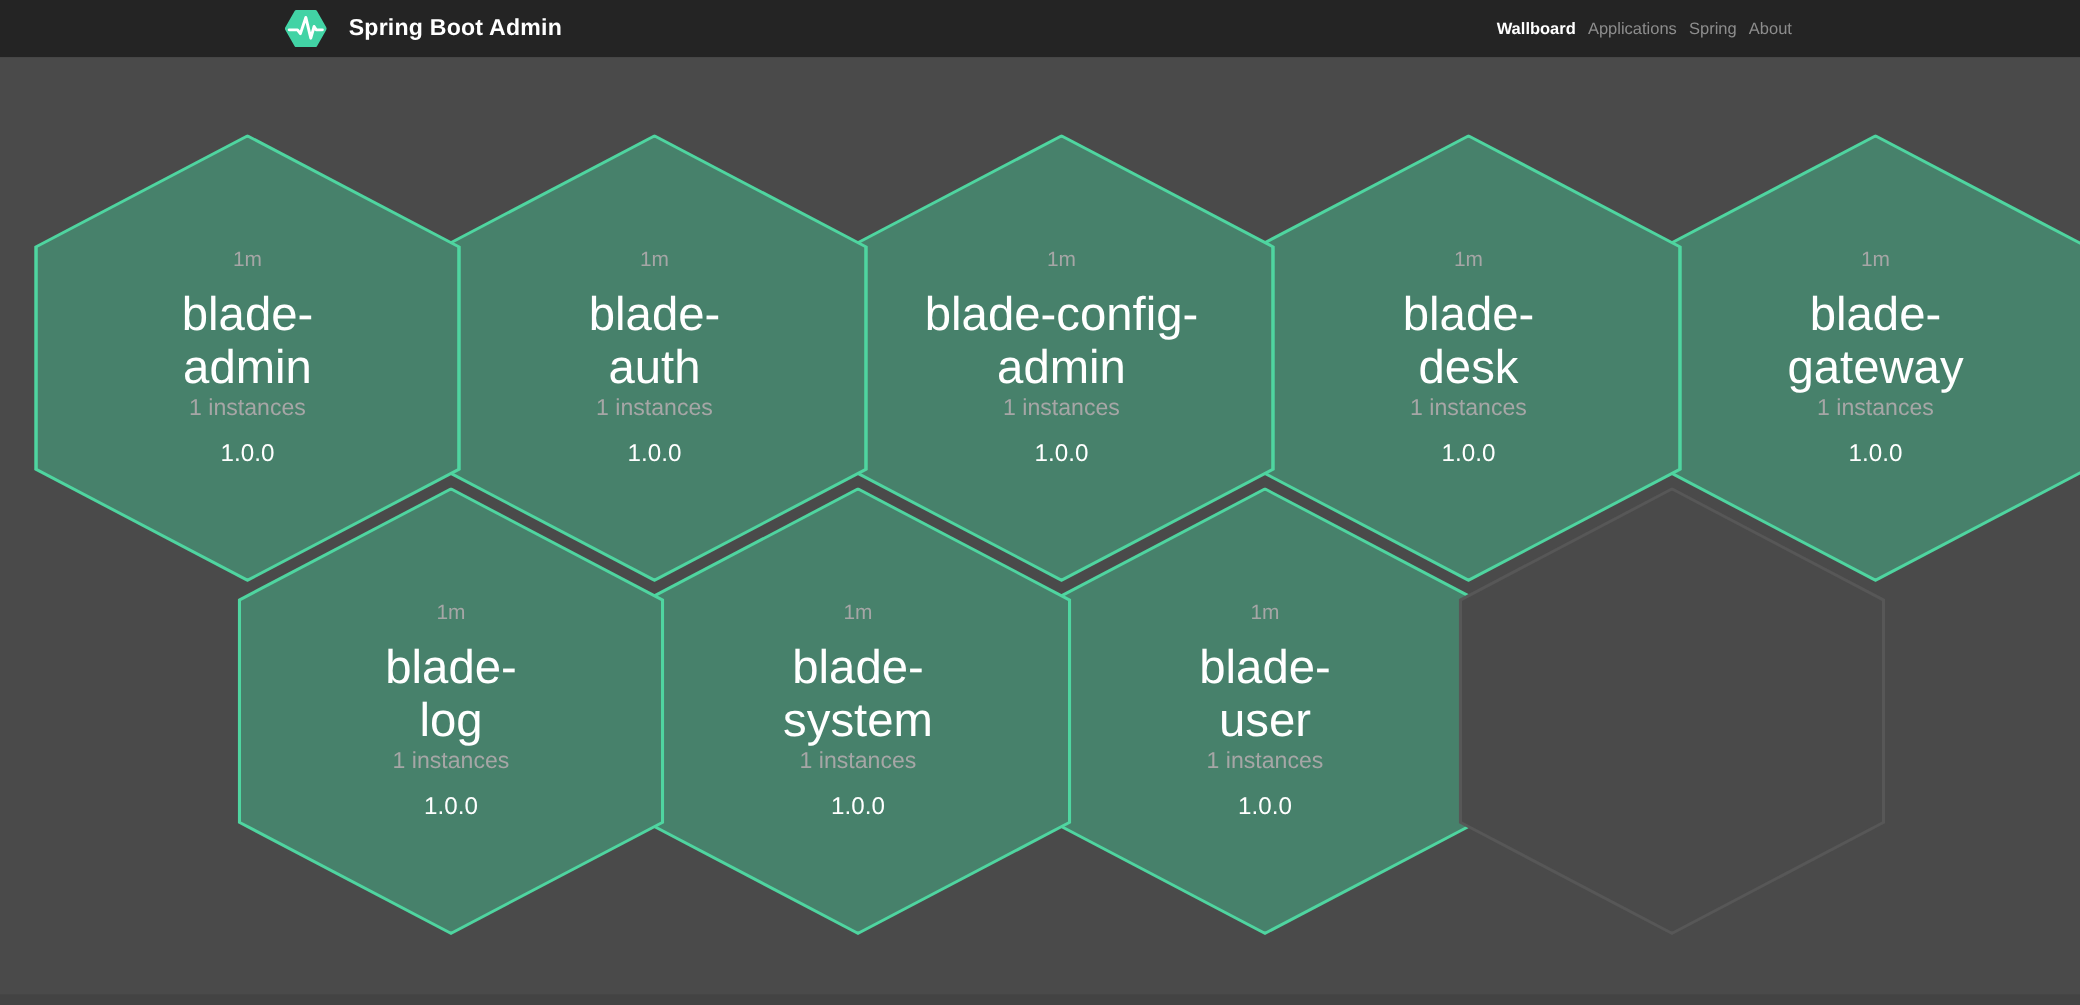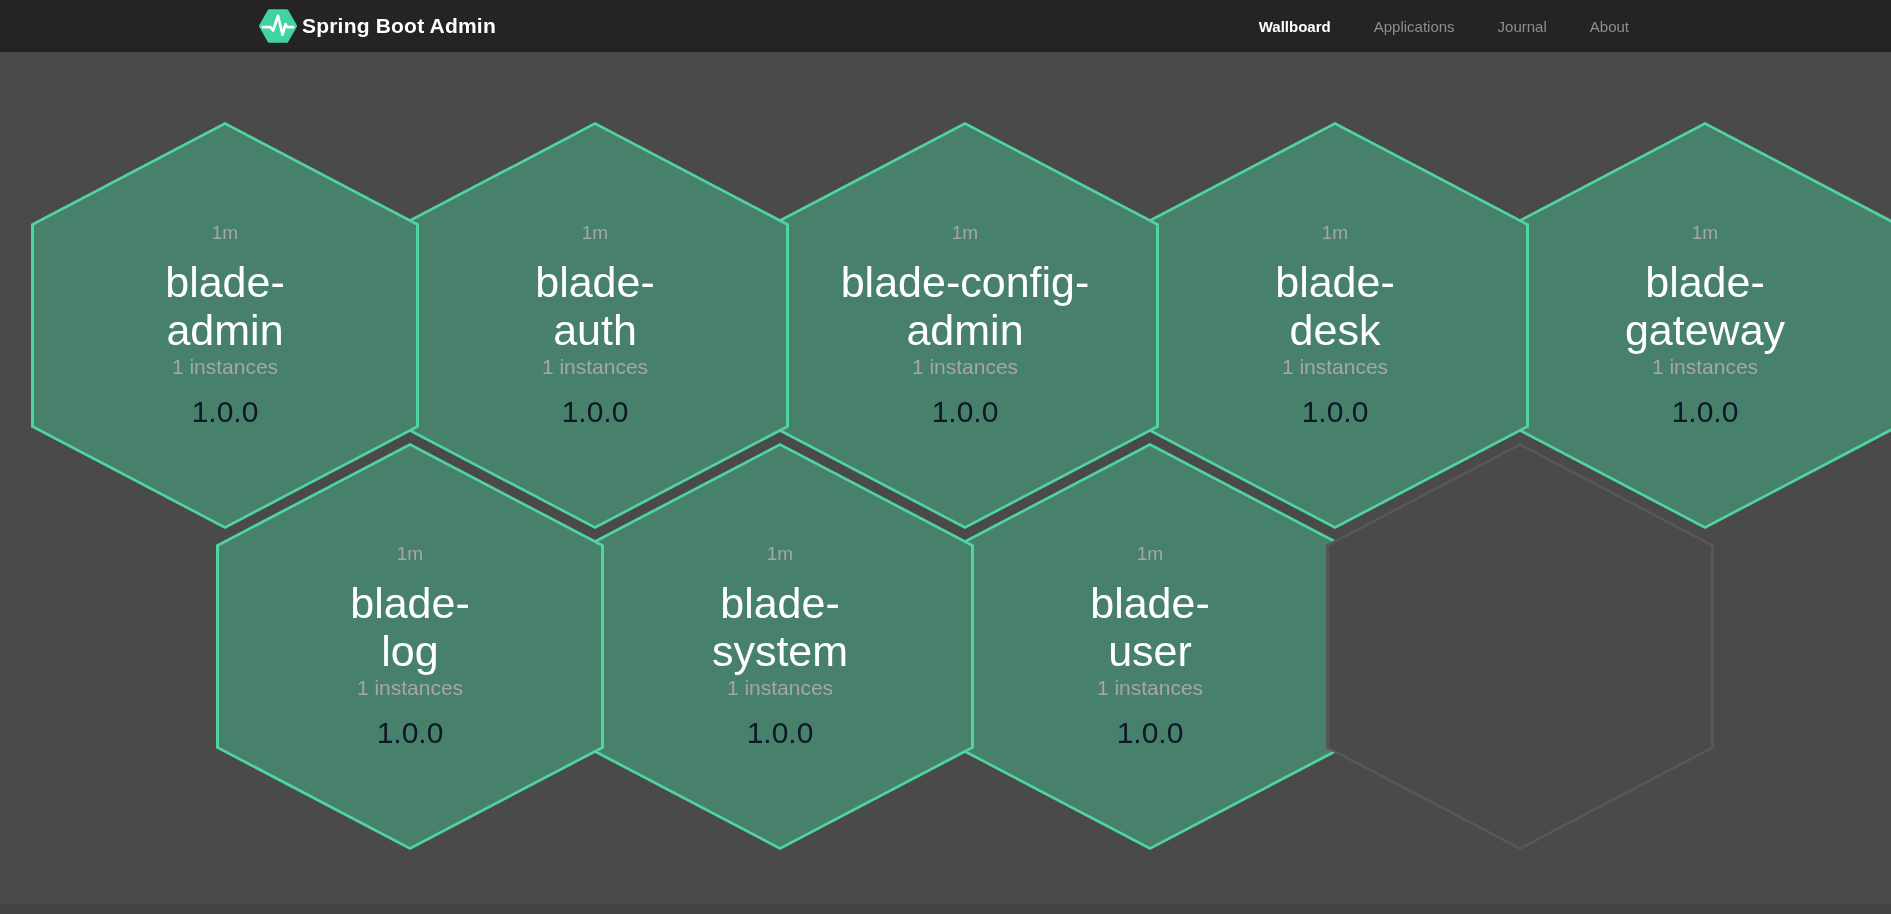"Spring Boot Admin" .brand { gap: 5px -> 20px }
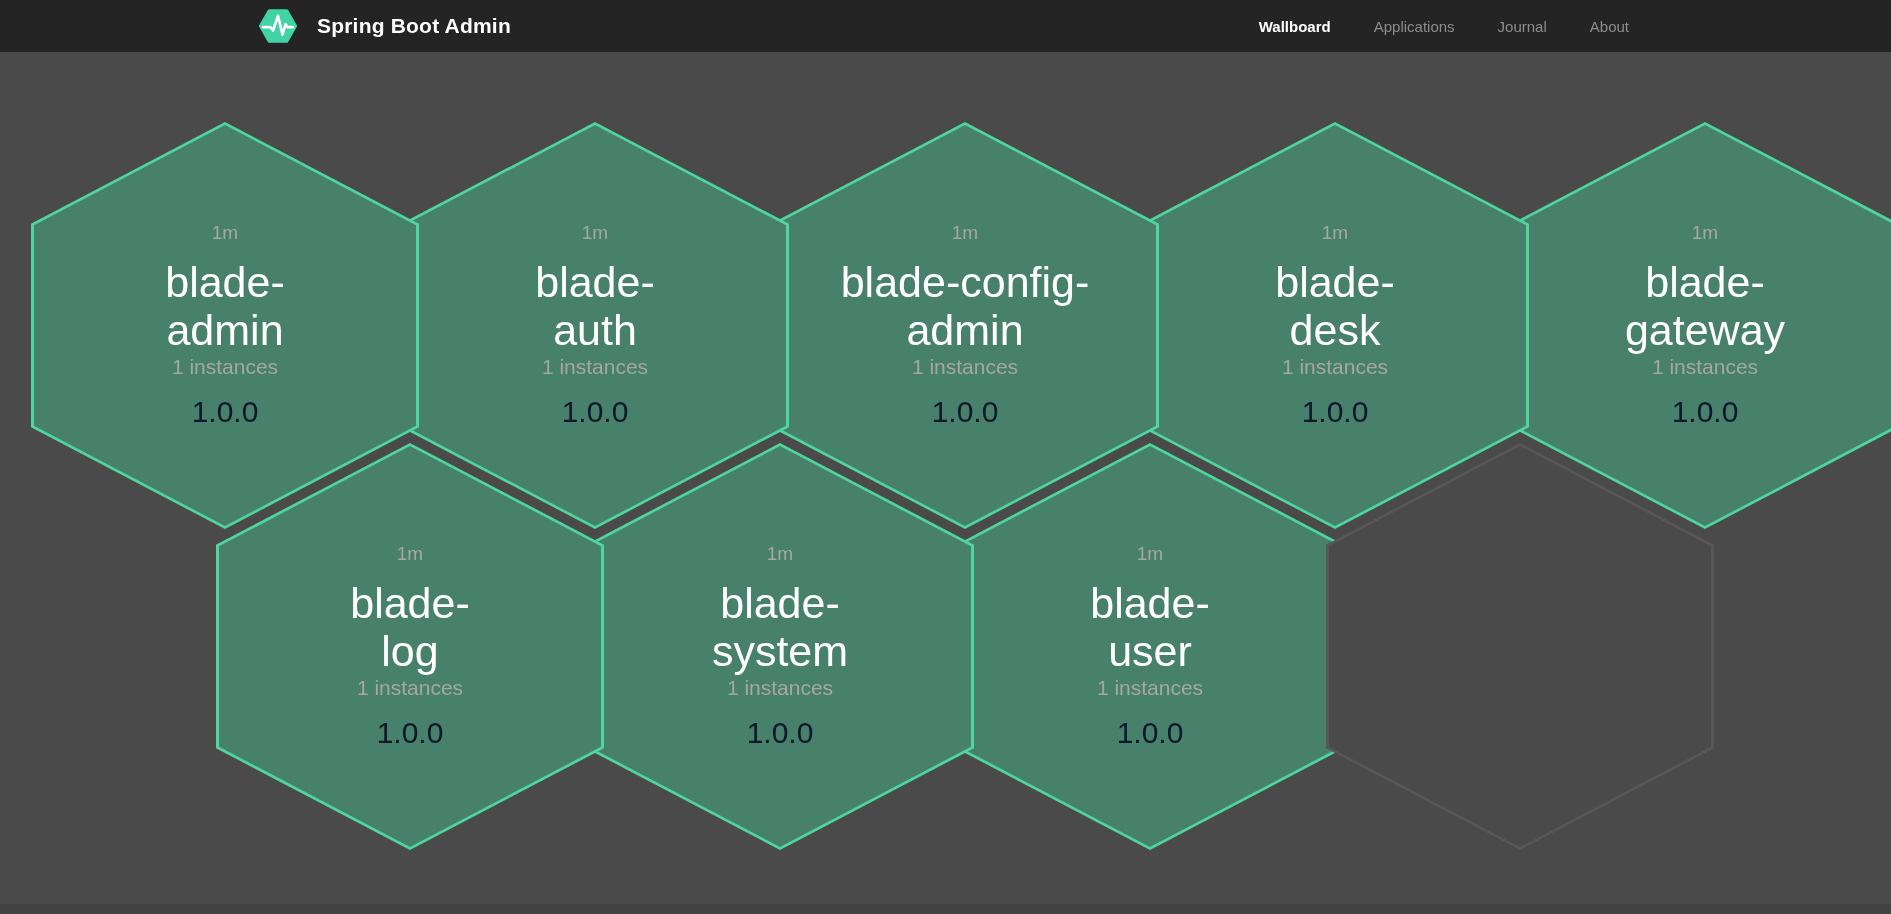"Wallboard" .nav { gap: 43px -> 11px }
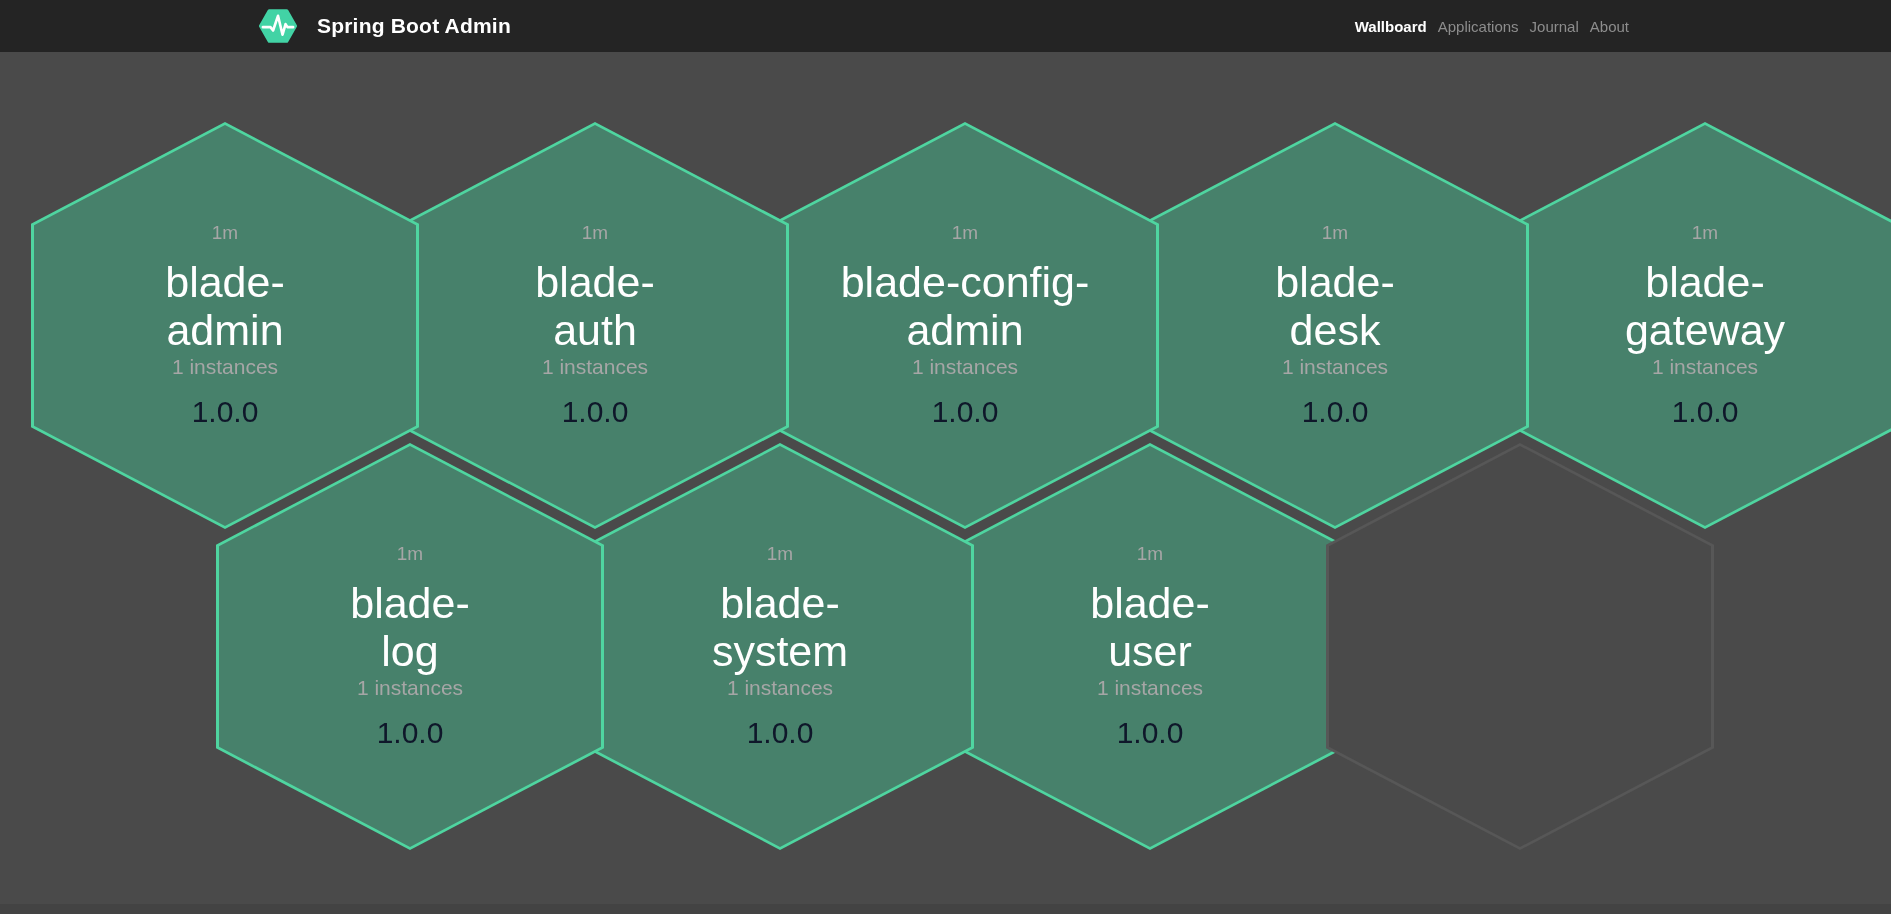"Journal" a { text: Journal -> Spring }
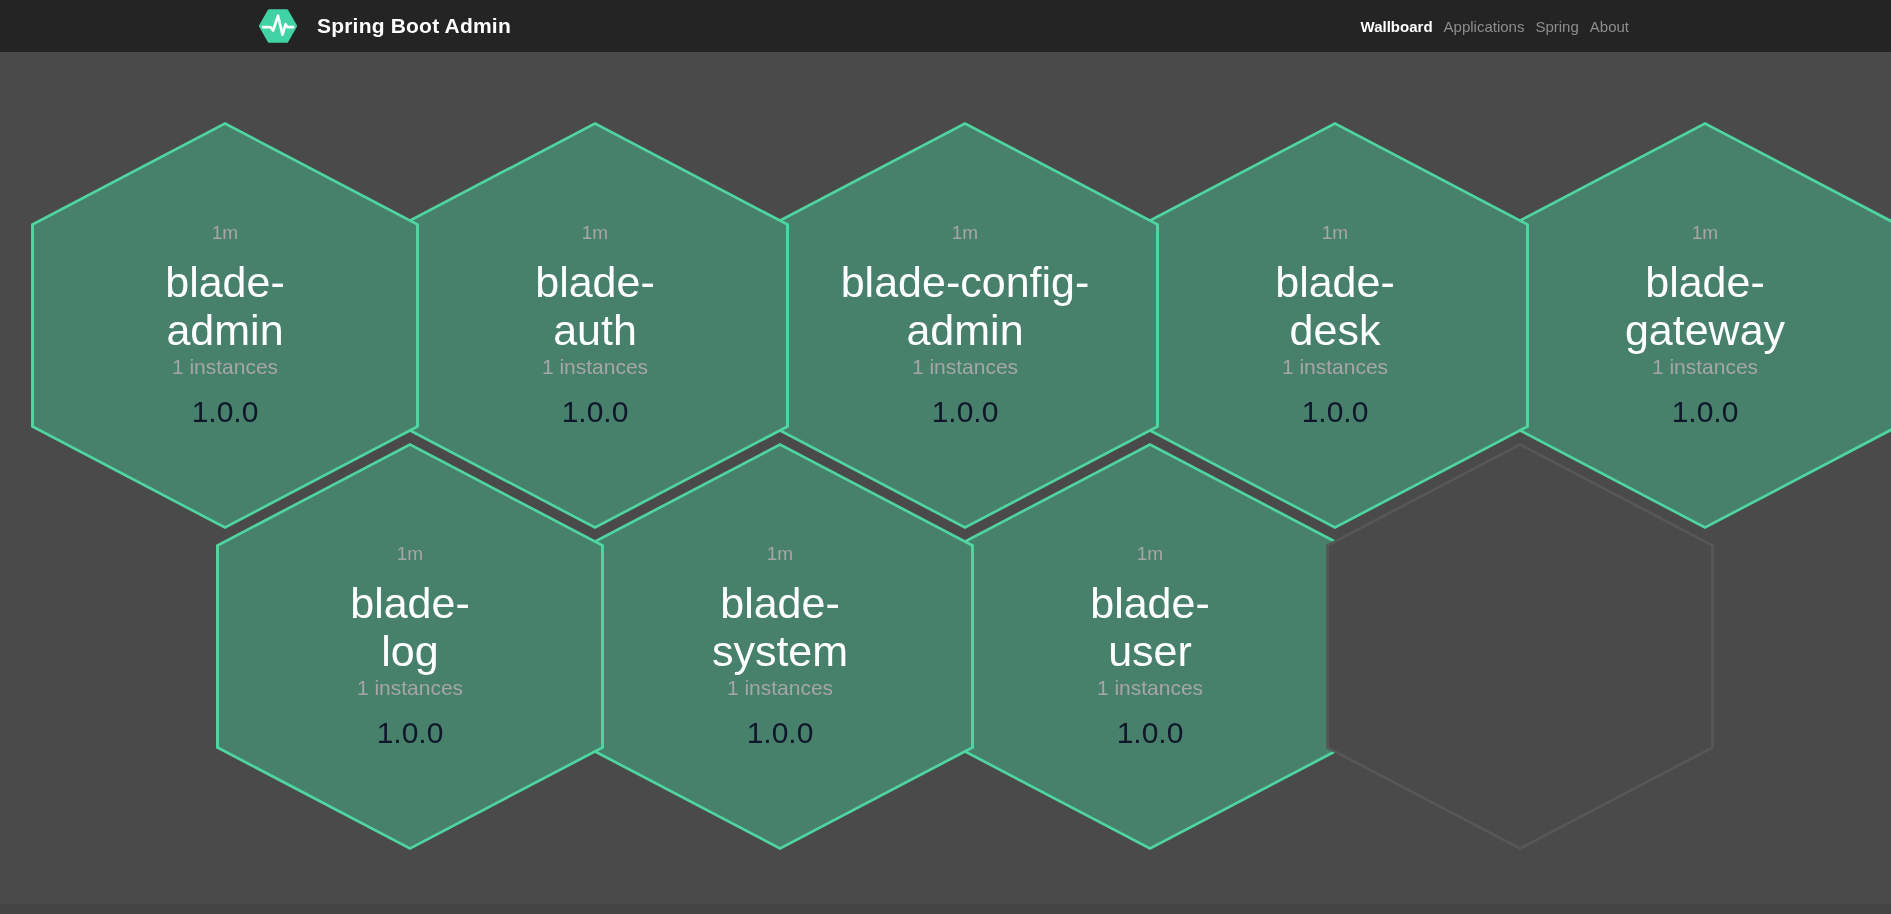"1.0.0" .hex-version { color: #0f172a -> #ffffff; font-size: 30px -> 22px }
